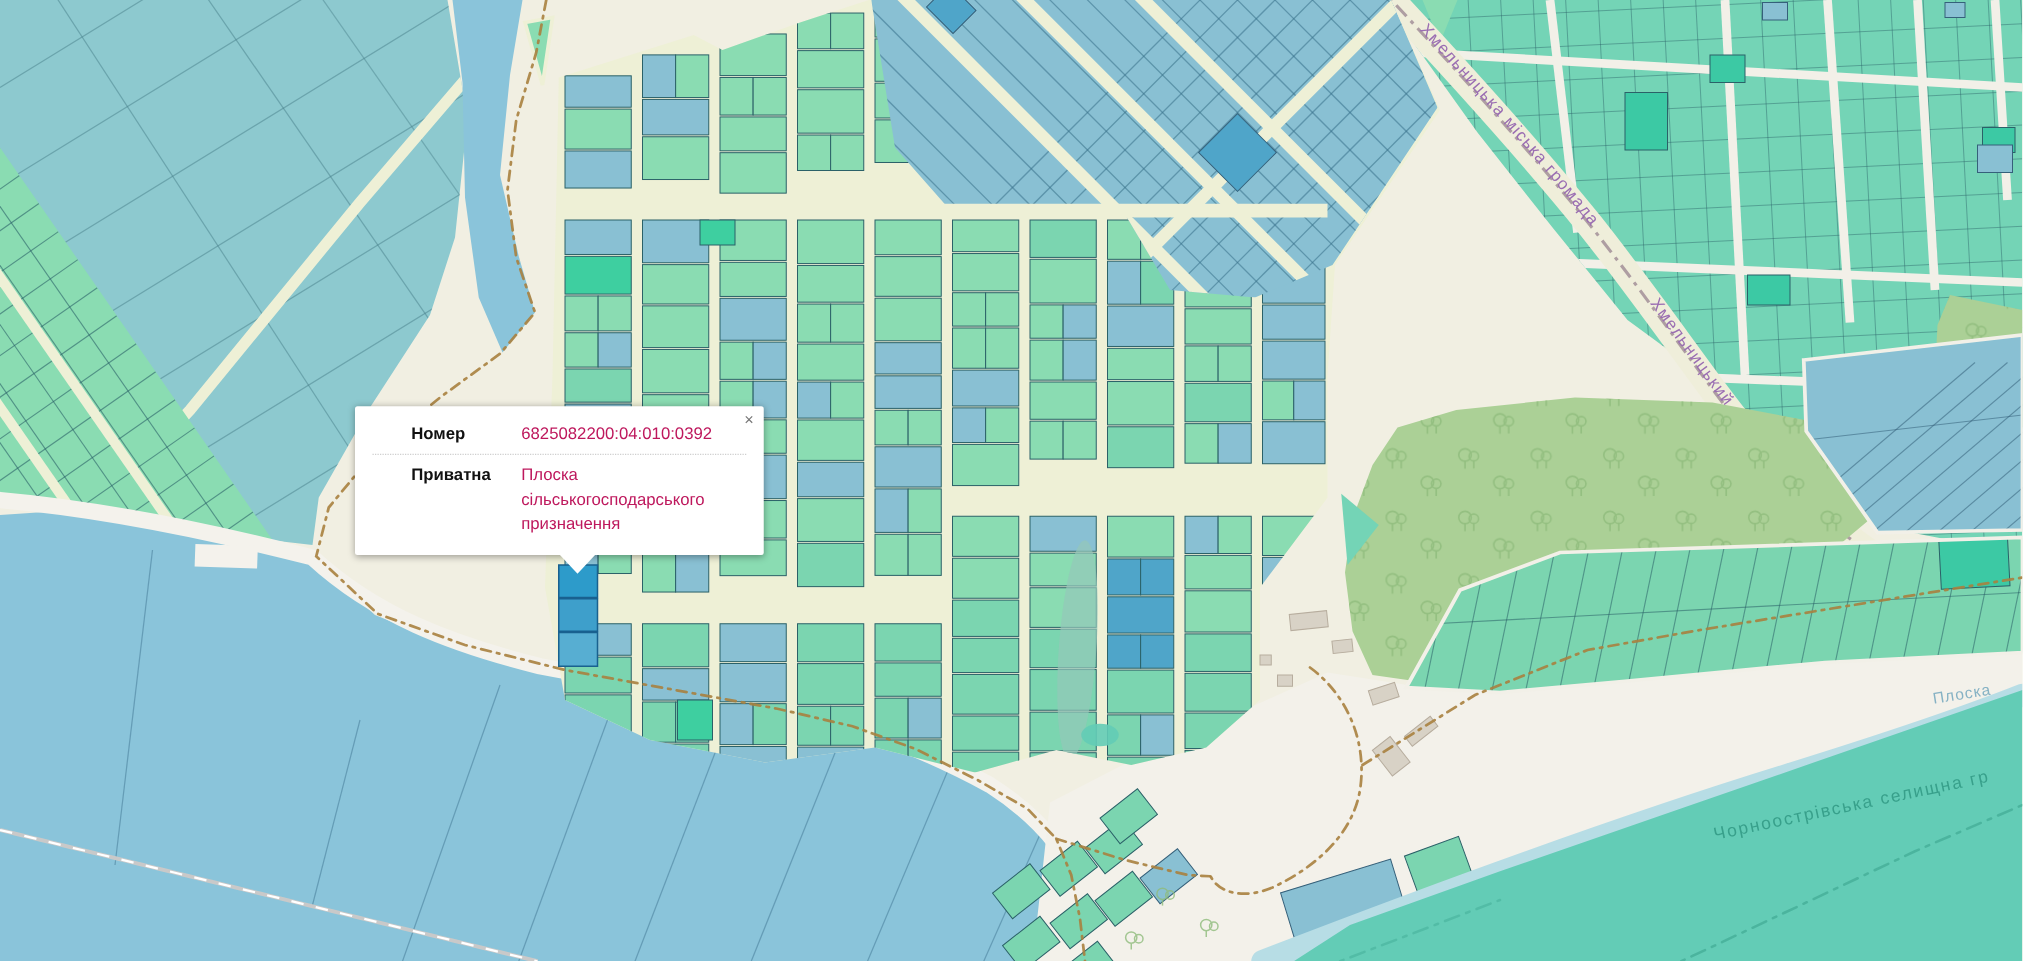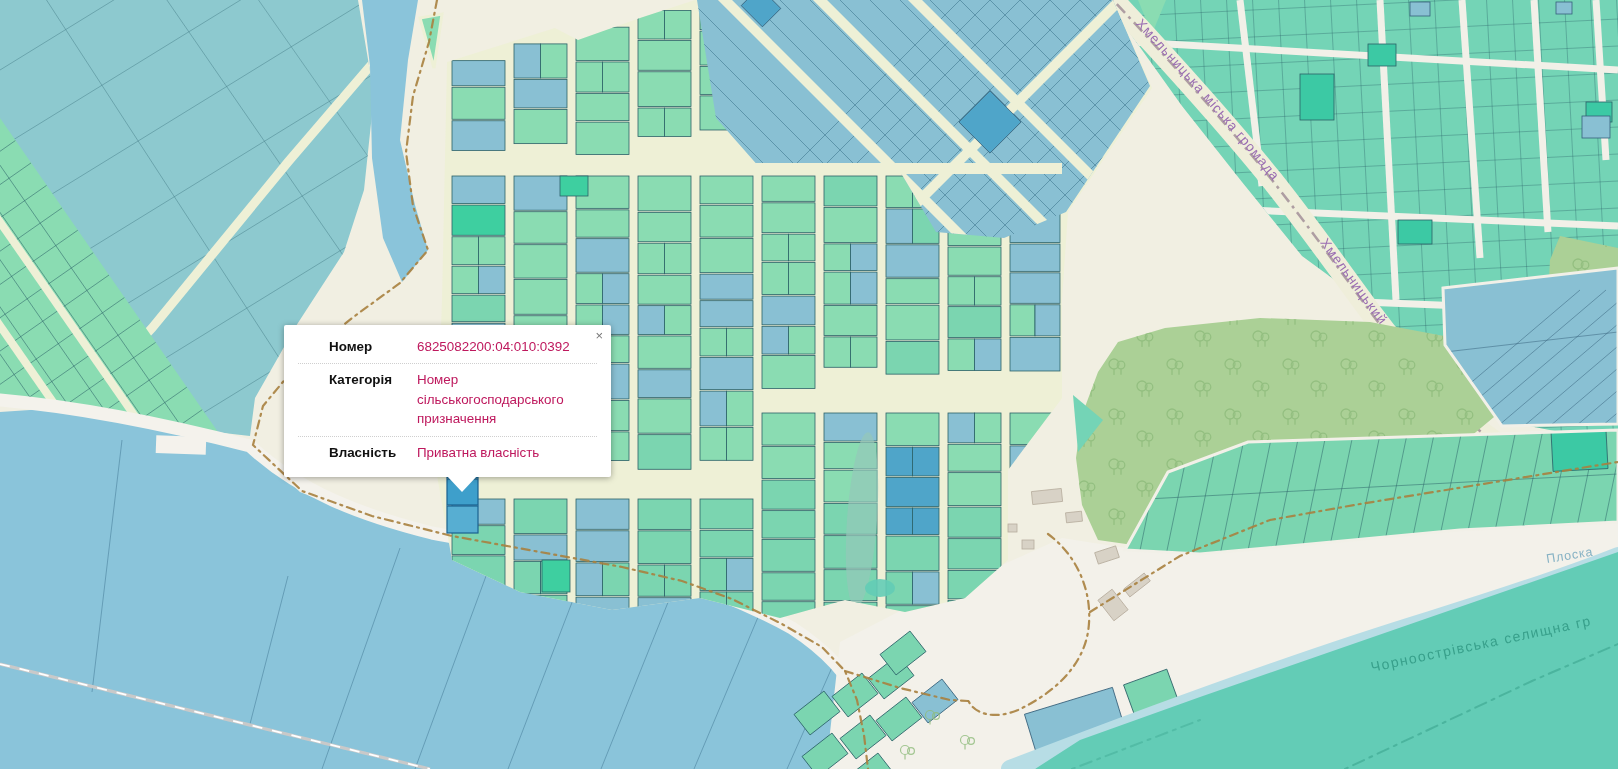"Категорія" div.plabel { text: Категорія -> Приватна }
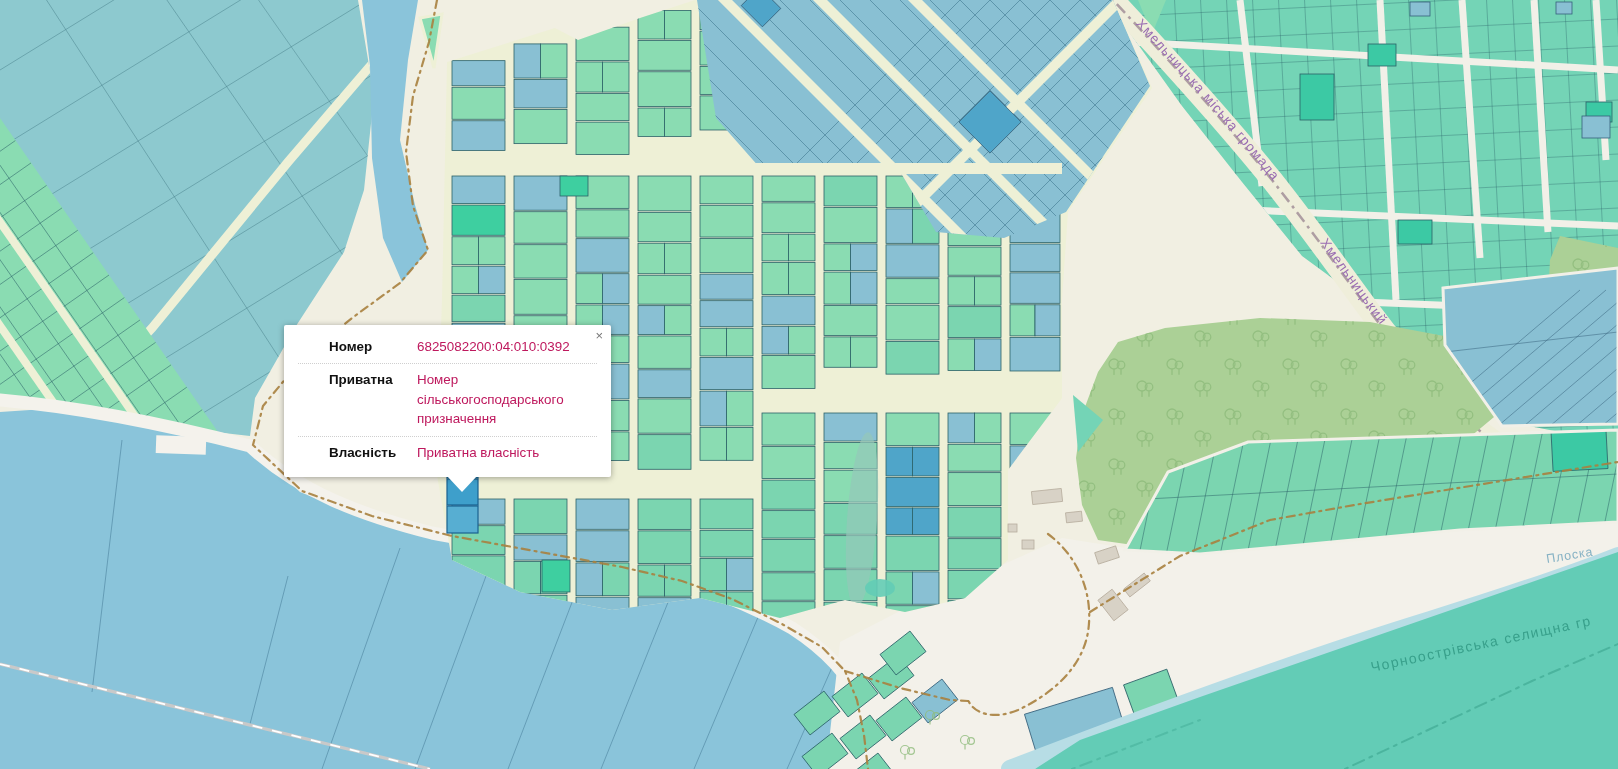"Номер сільськогосподарського призначення" div.pvalue { text: Номер -> Плоска }
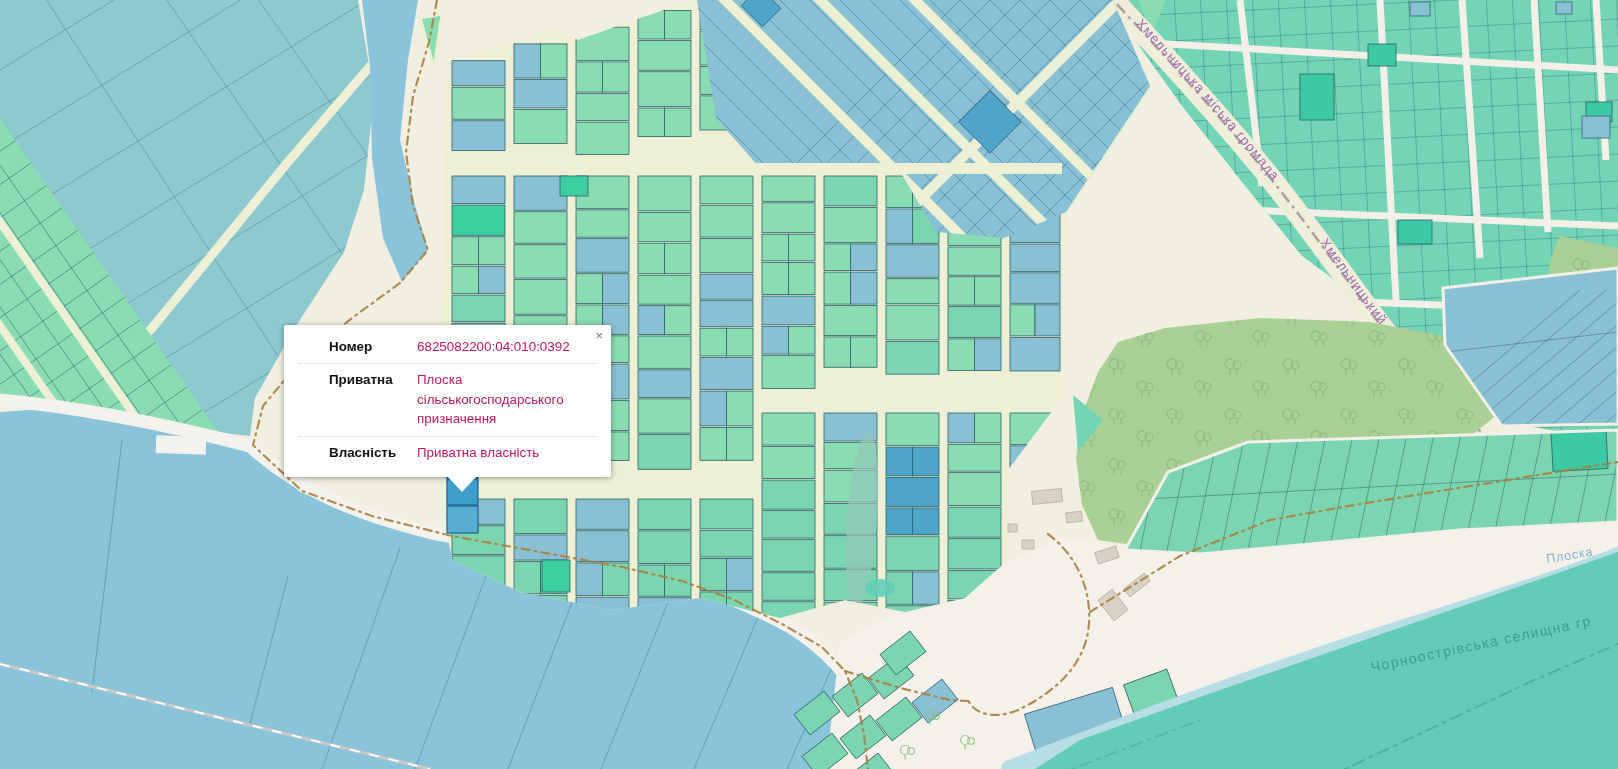"Власність" div.row { html: <div> <div>Власність</div> <div>Приватна власність</div> </div> -> none }
